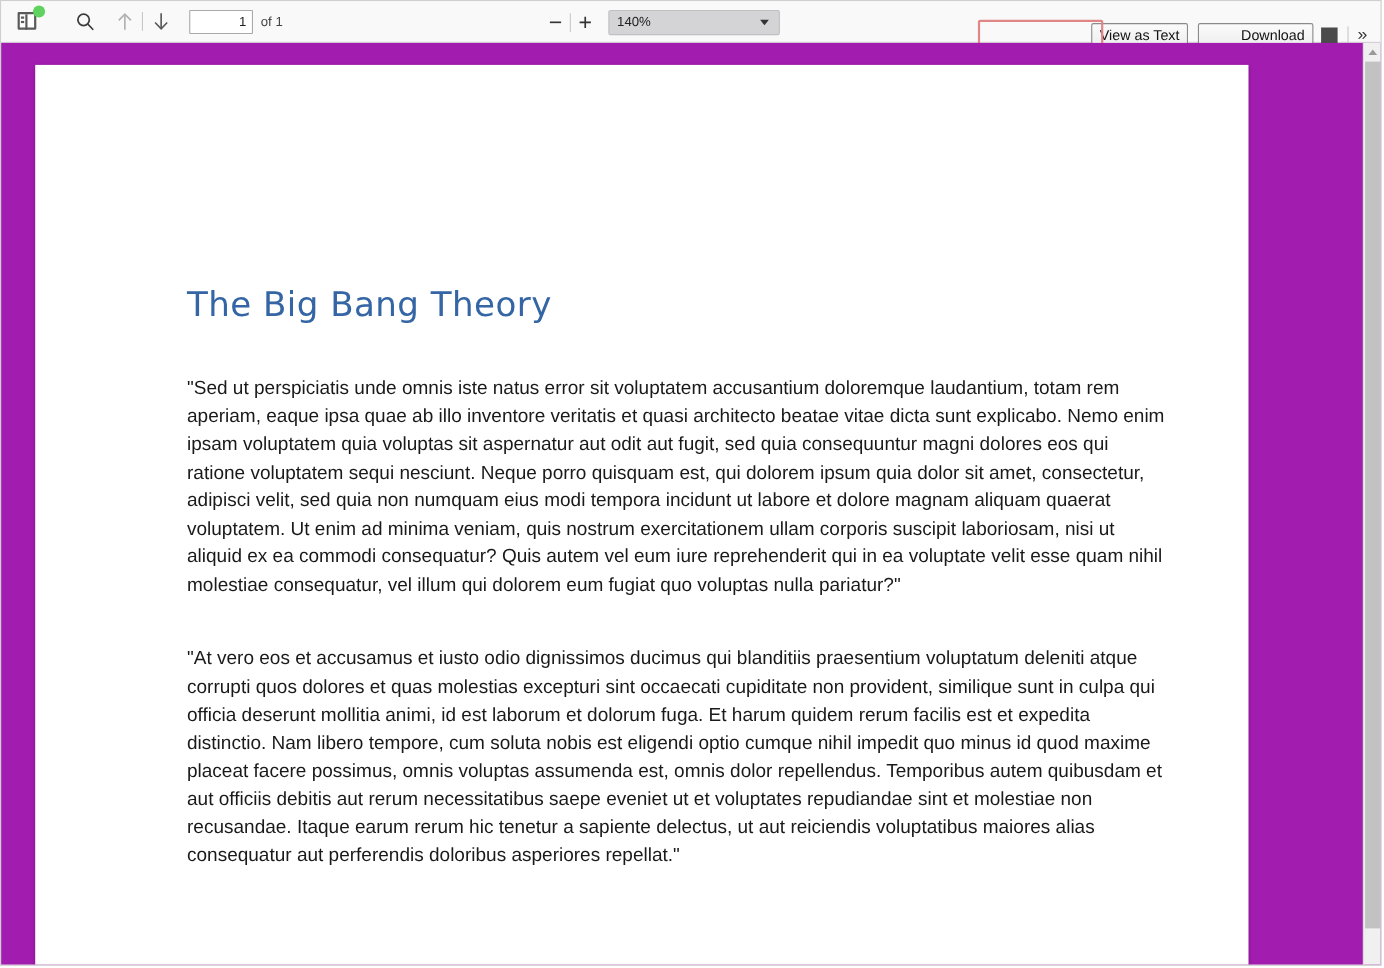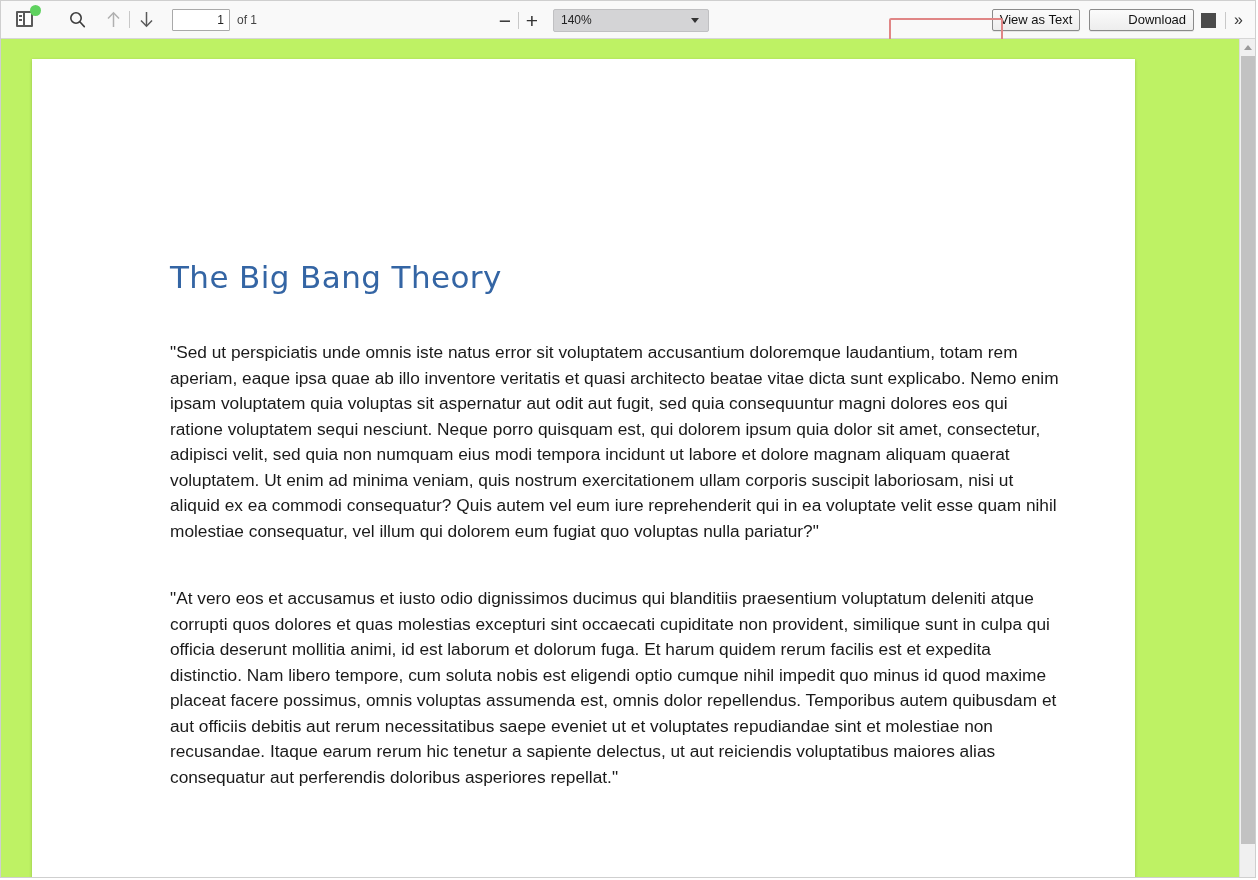"View as Text" .tb-right { top: 0 -> 12px }
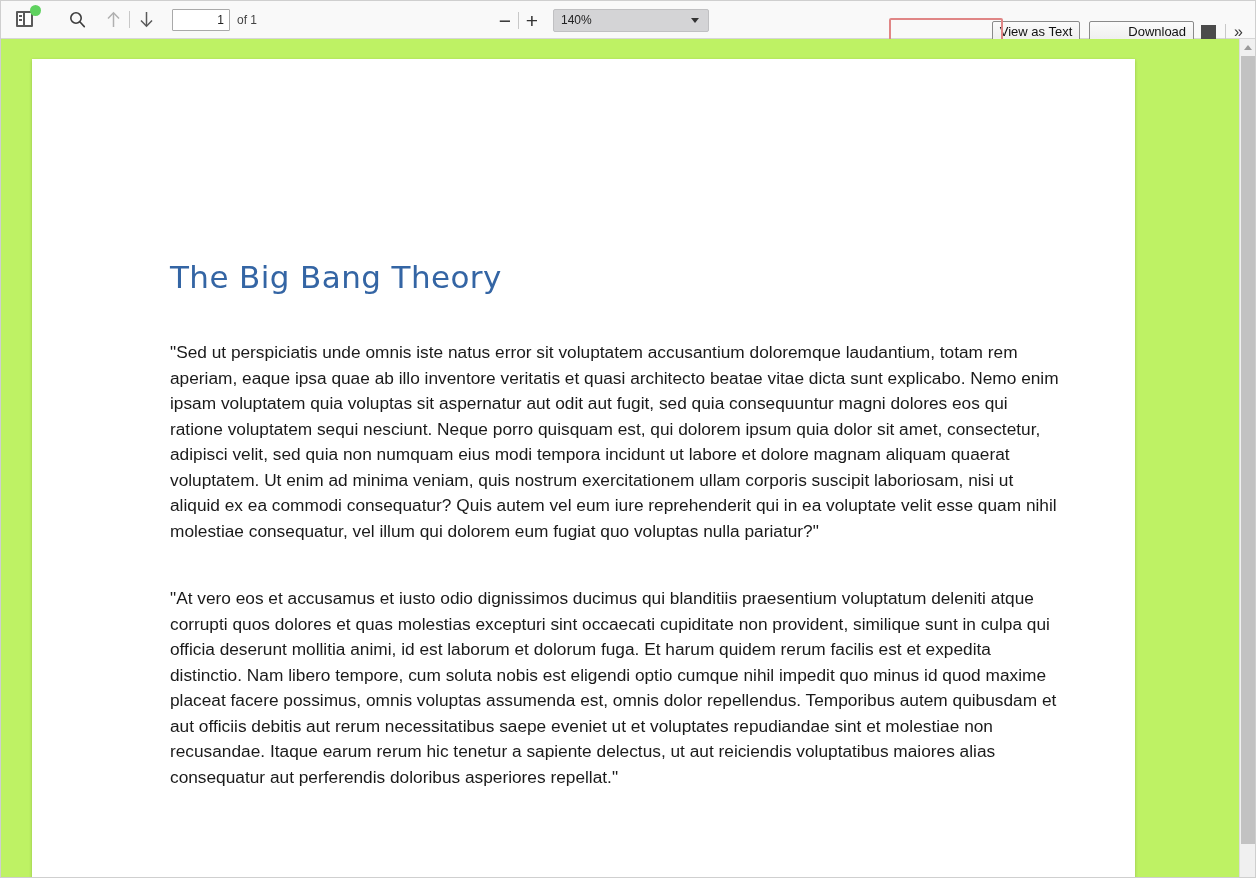"The Big Bang Theory" .doc-area { background: #bef264 -> #a21caf }
